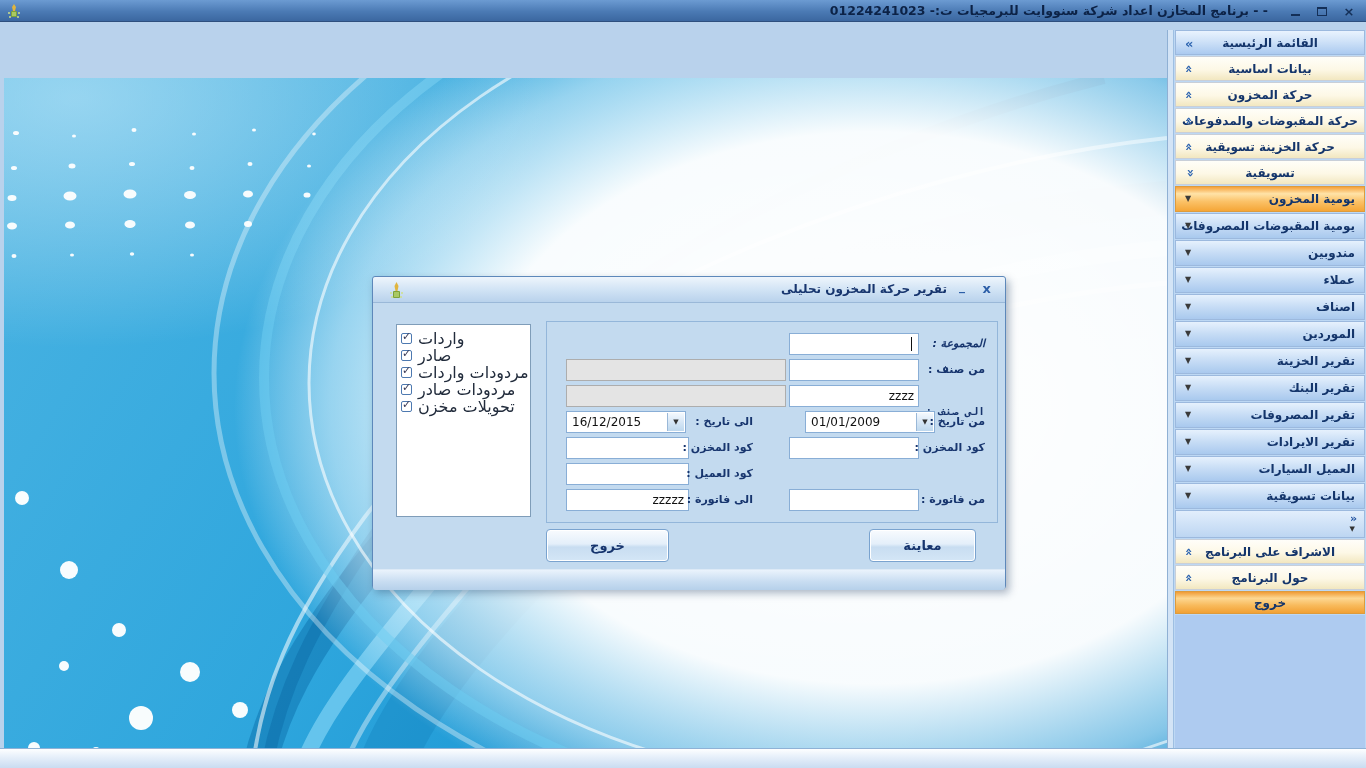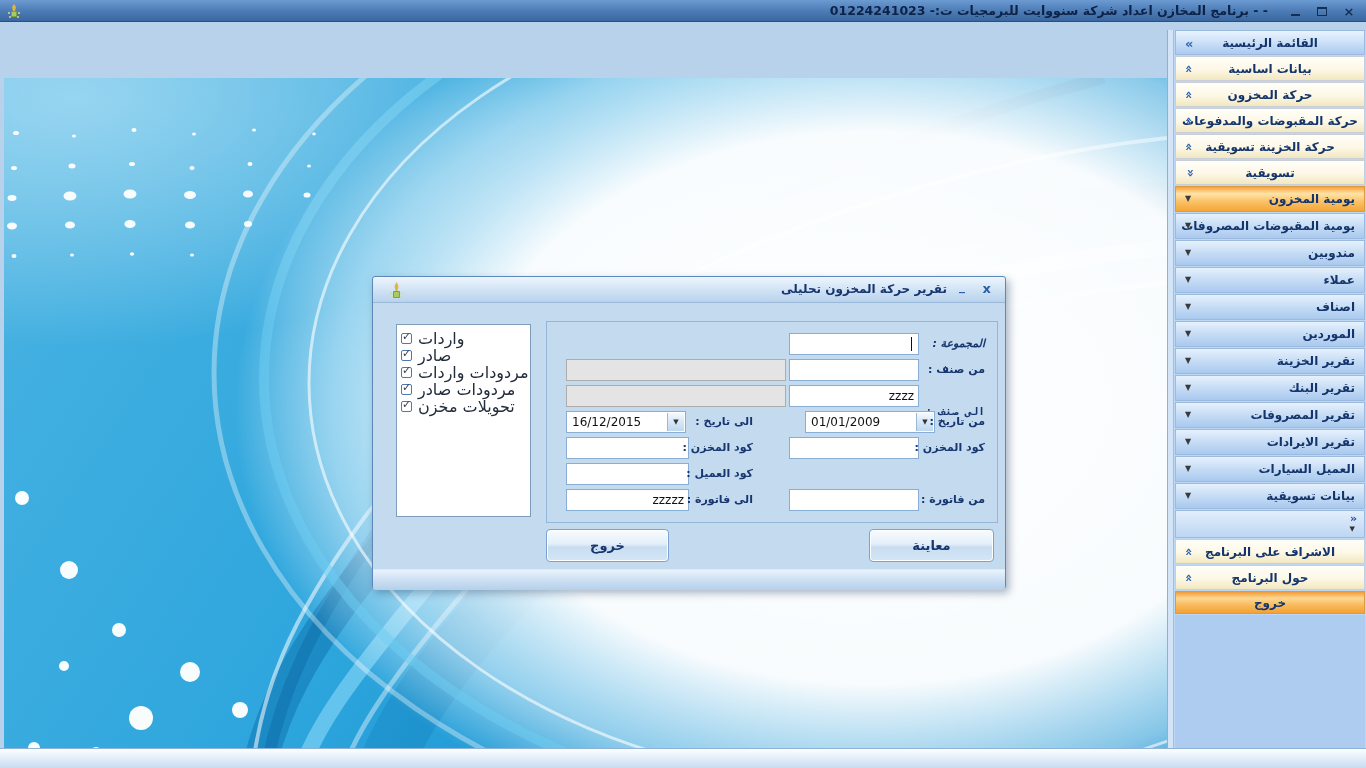"معاينة" .dlg-btn { width: 125px -> 107px }
